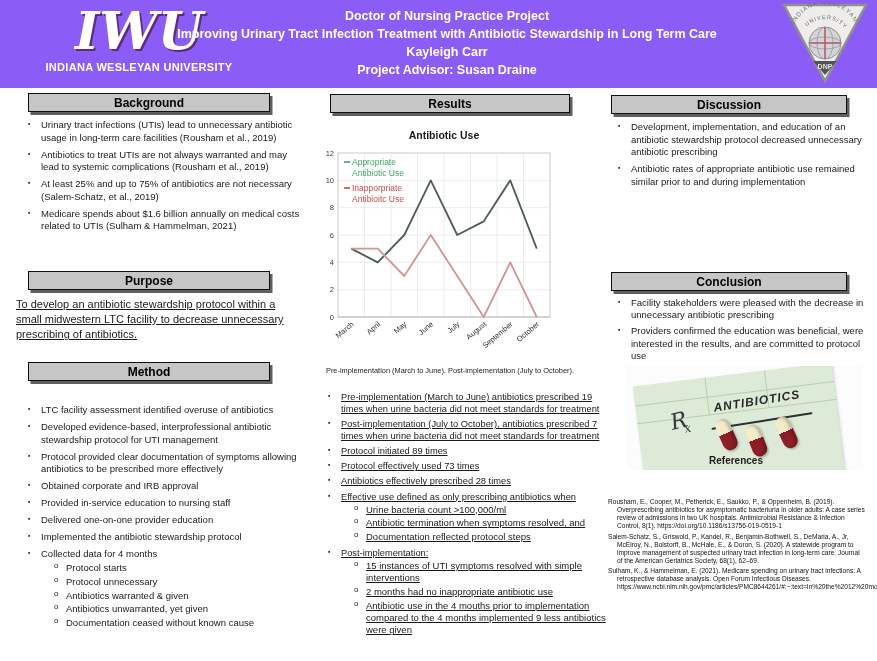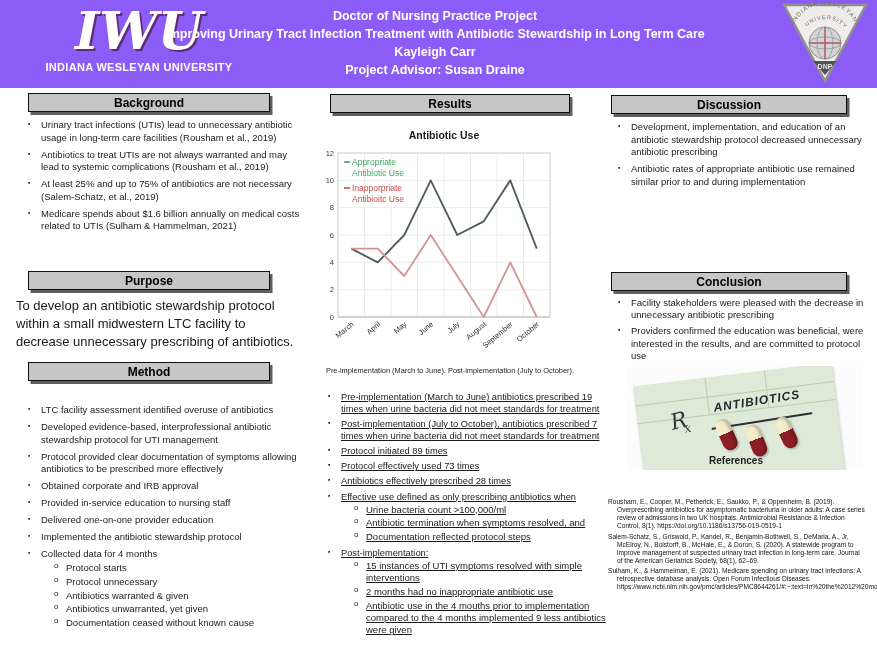"Doctor of Nursing Practice Project" .titles { left: 160px -> 172px }
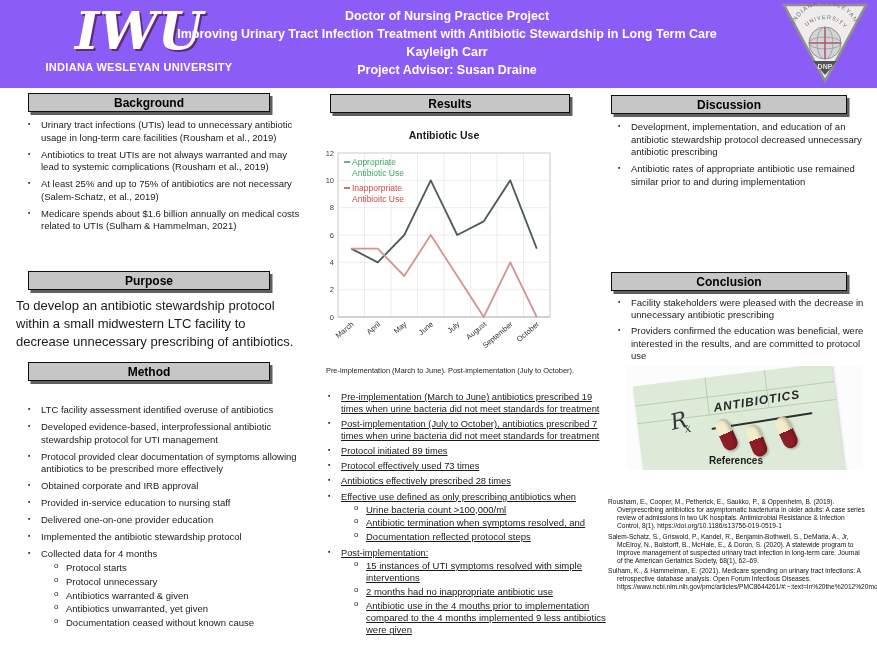"To develop an antibiotic stewardship" #purpose-text { font-size: 13px -> 11px; text-decoration: none -> underline }
